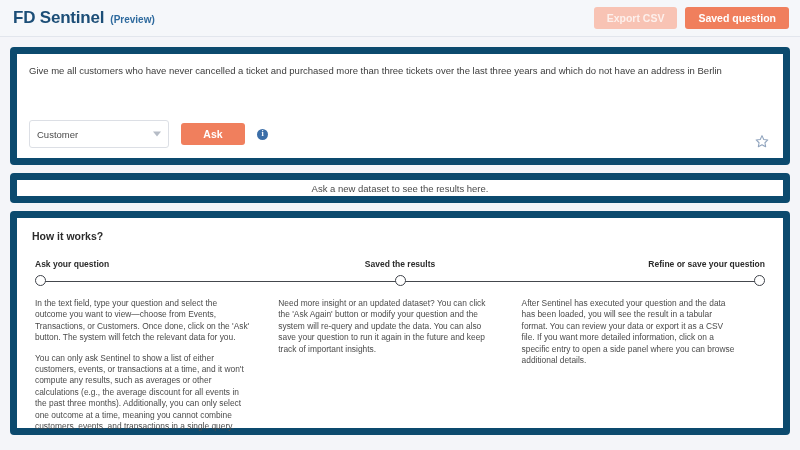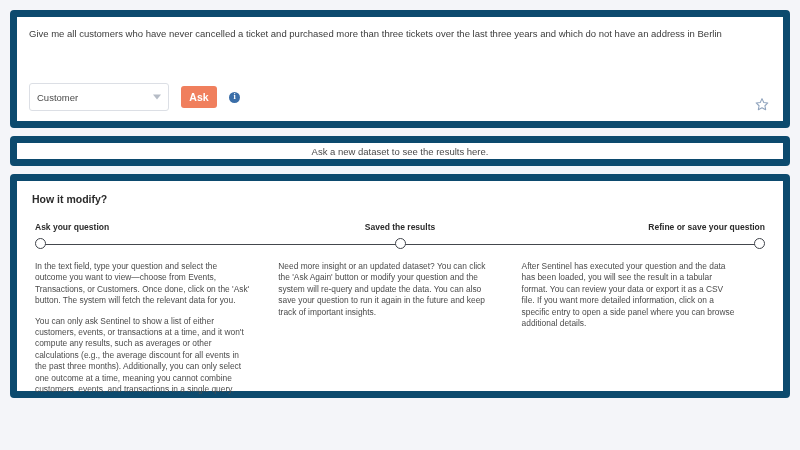"FD Sentinel" div.header { html: none -> <div> <div> <span>FD Sentinel</span> <span>(Preview)</span> </div> <div> <button>Export CSV</button> <button>Saved question</button> </div> </div> }
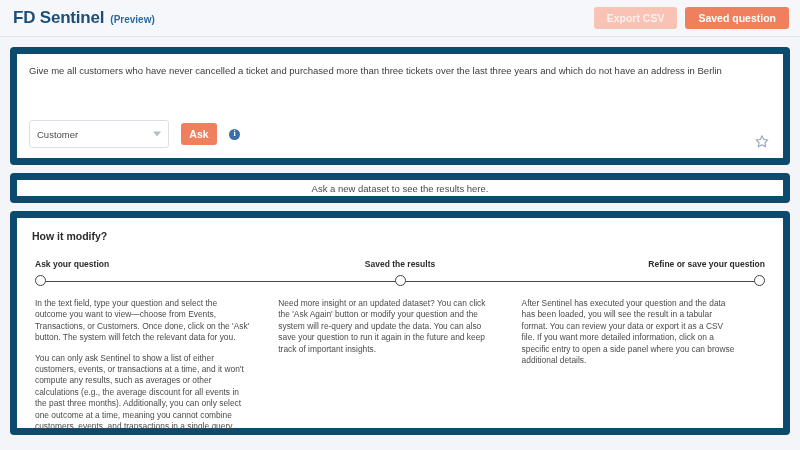"Ask" .btn-ask { width: 36px -> 64px }
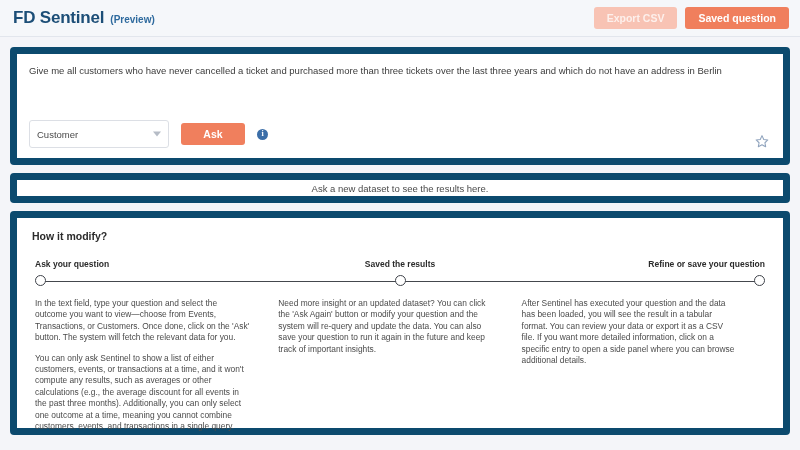"How it modify?" div.howto-title { text: modify -> works }
